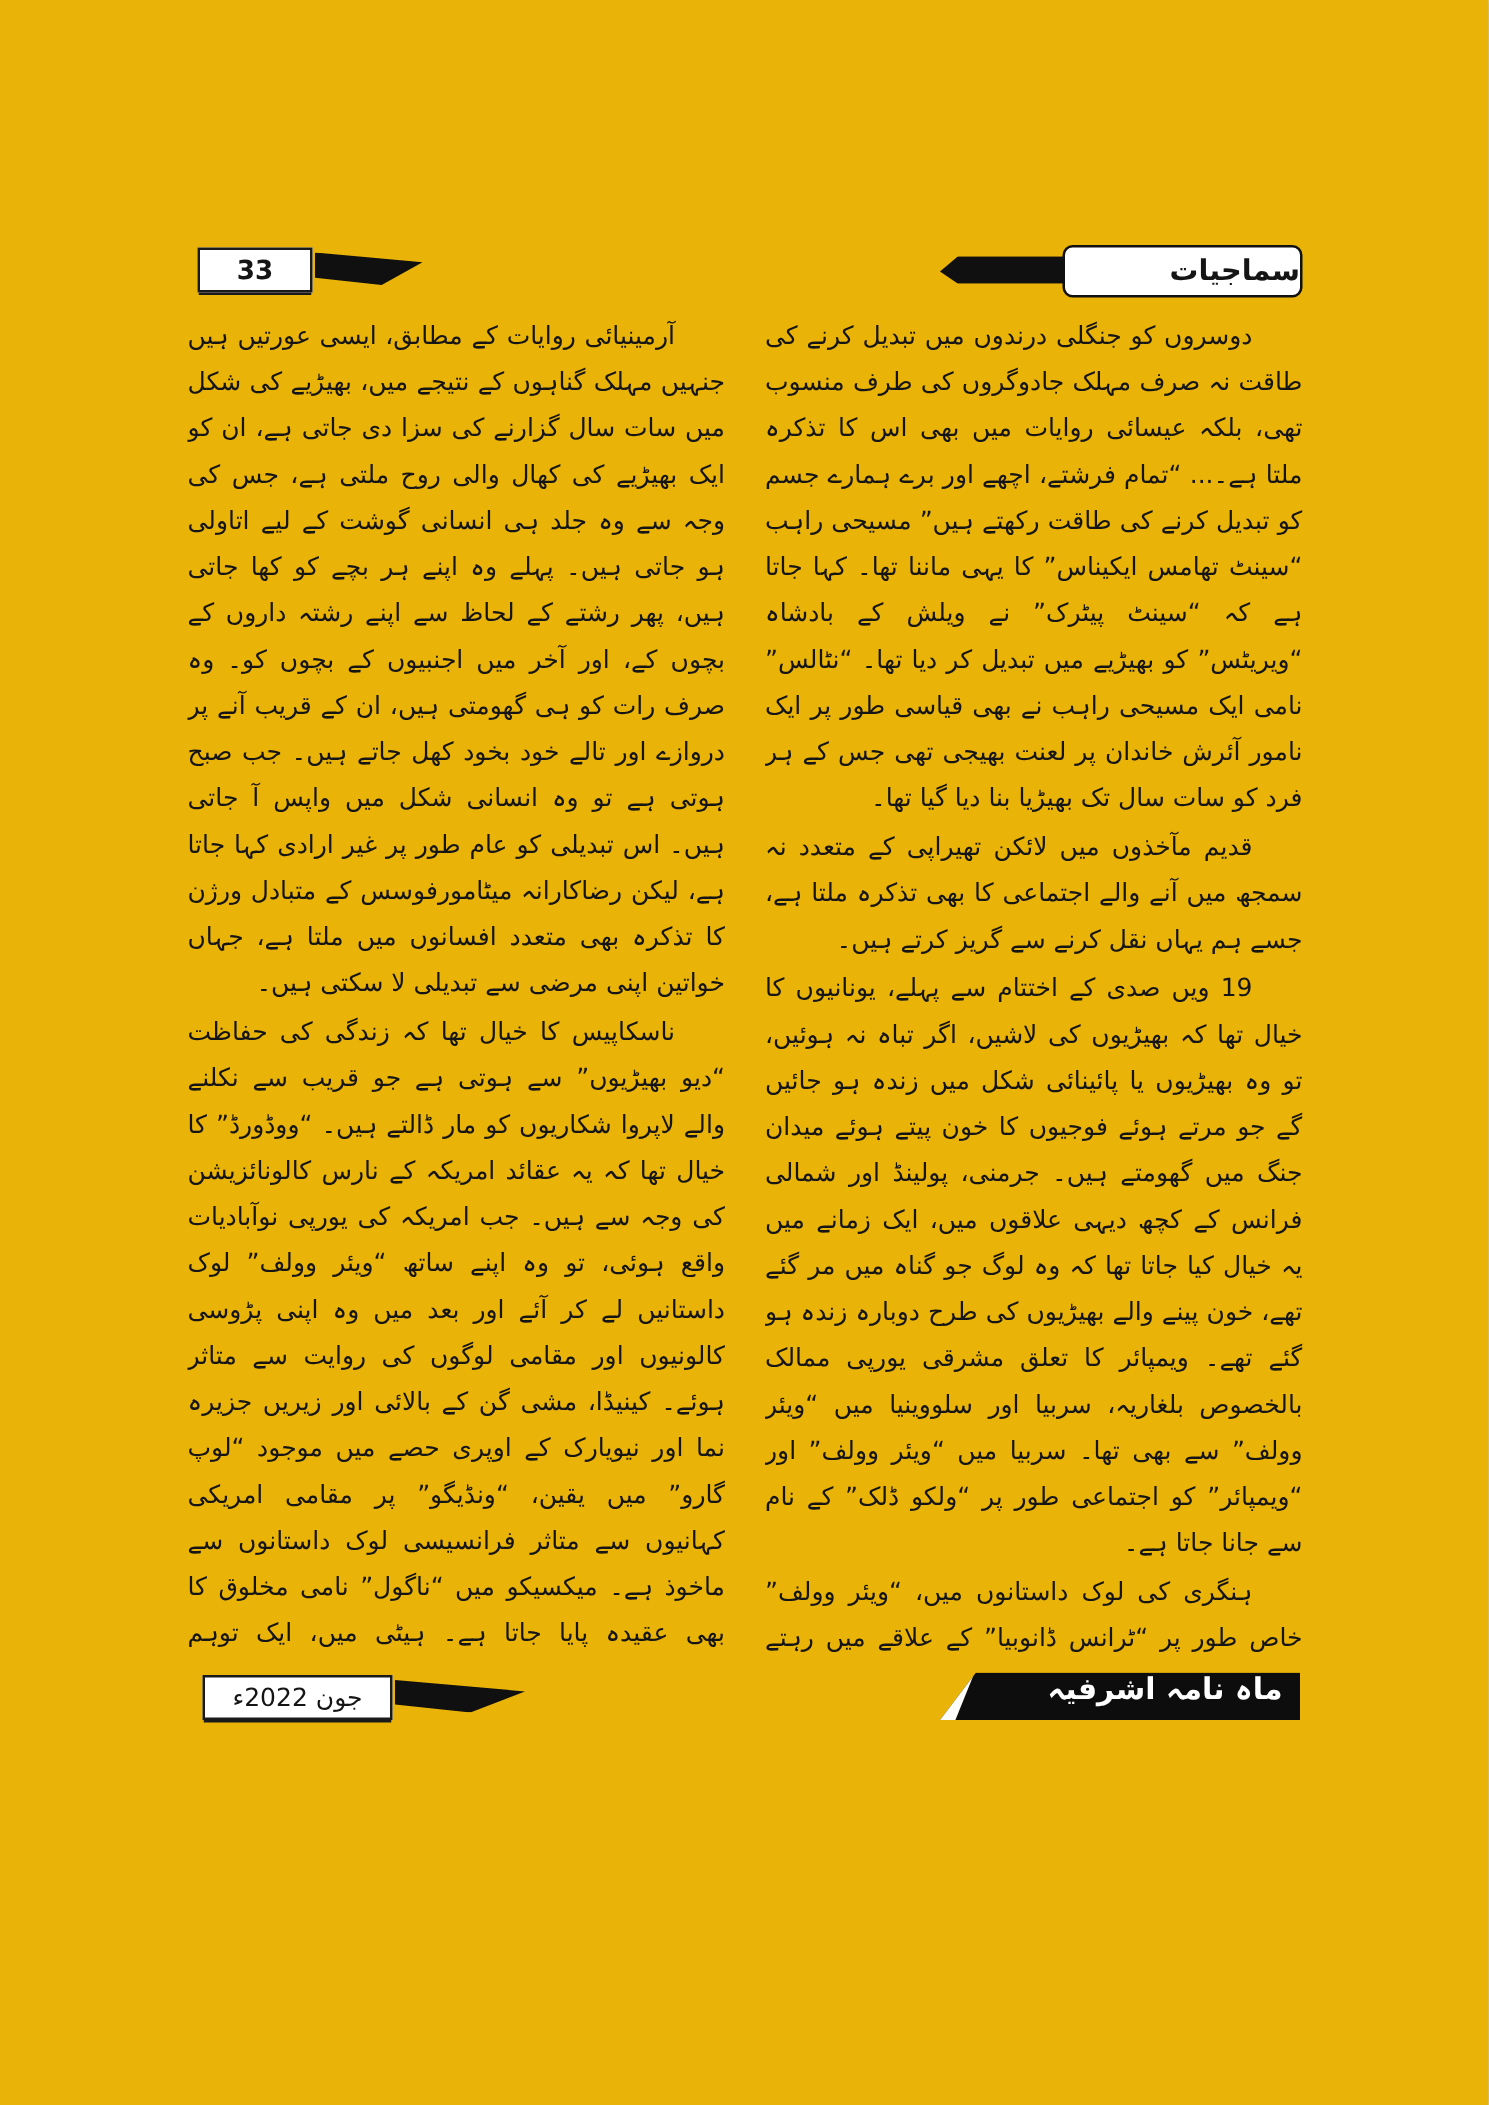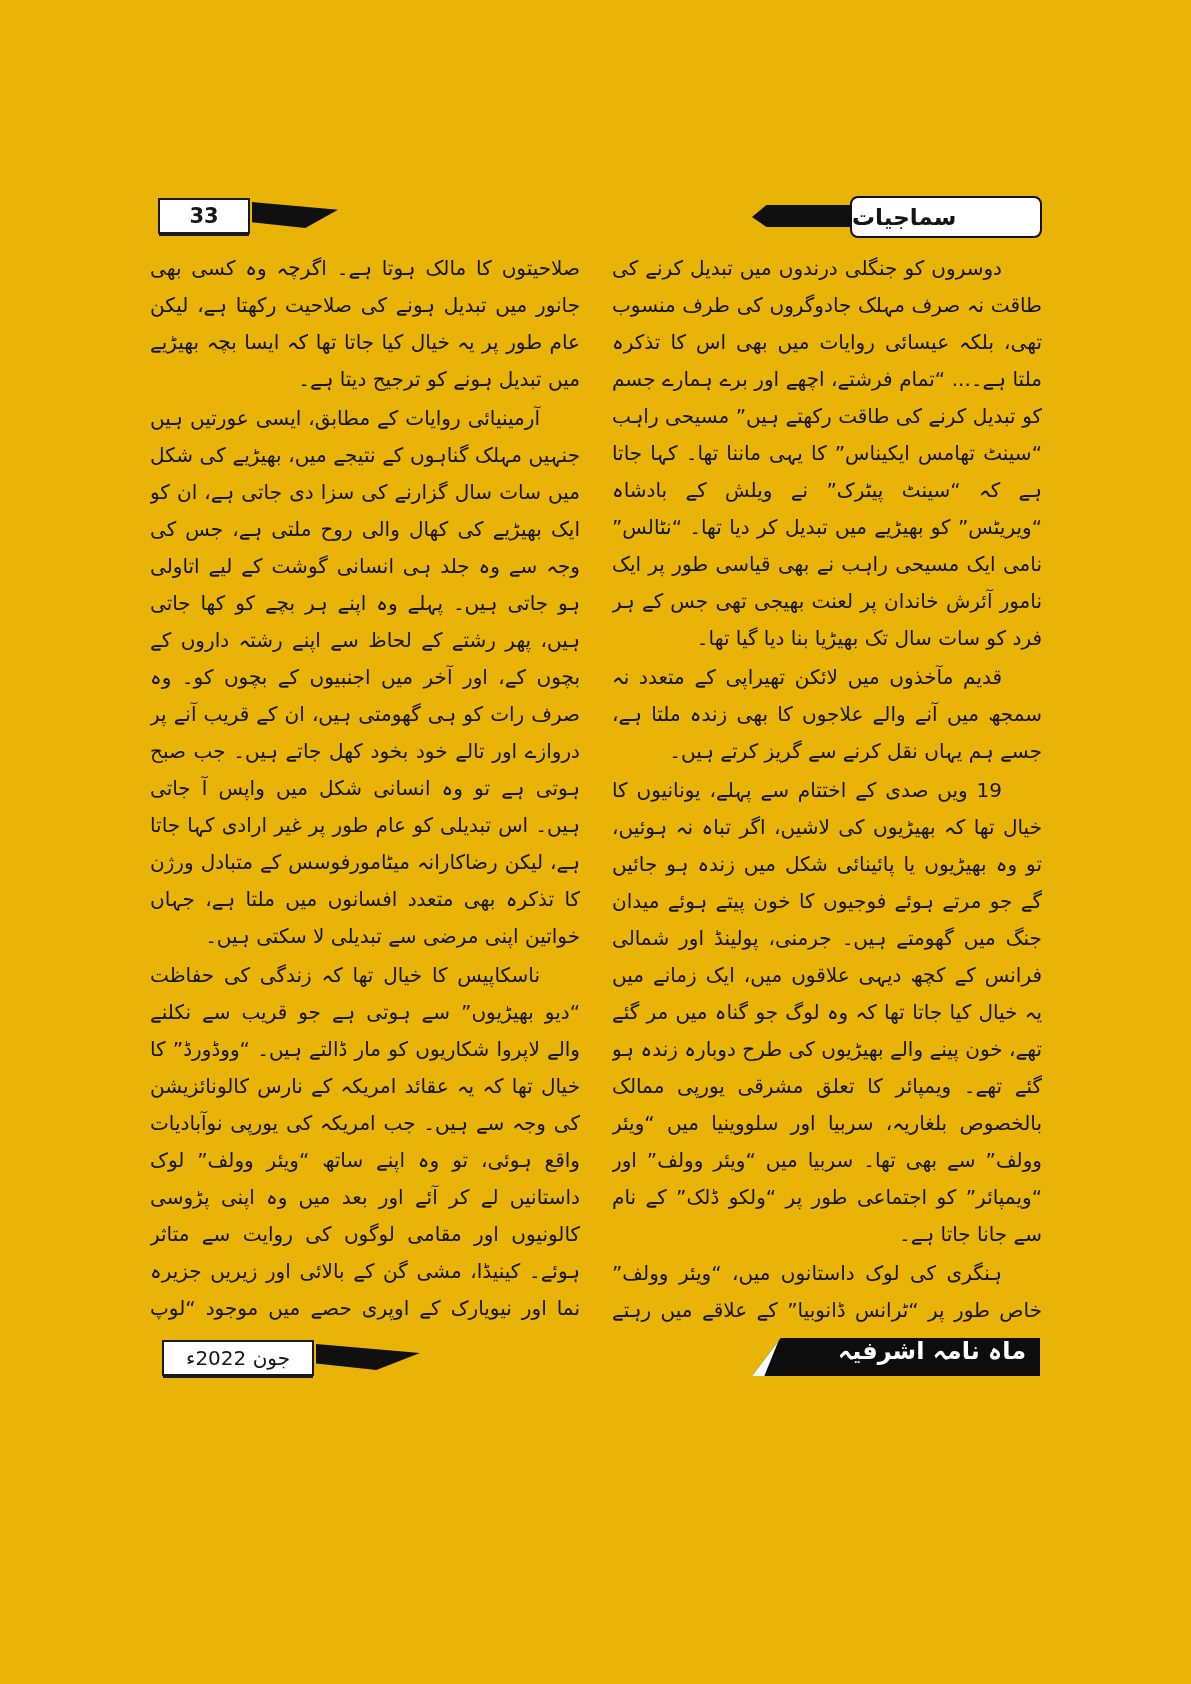"سماجیات" .section-title-box { justify-content: flex-end -> flex-start }
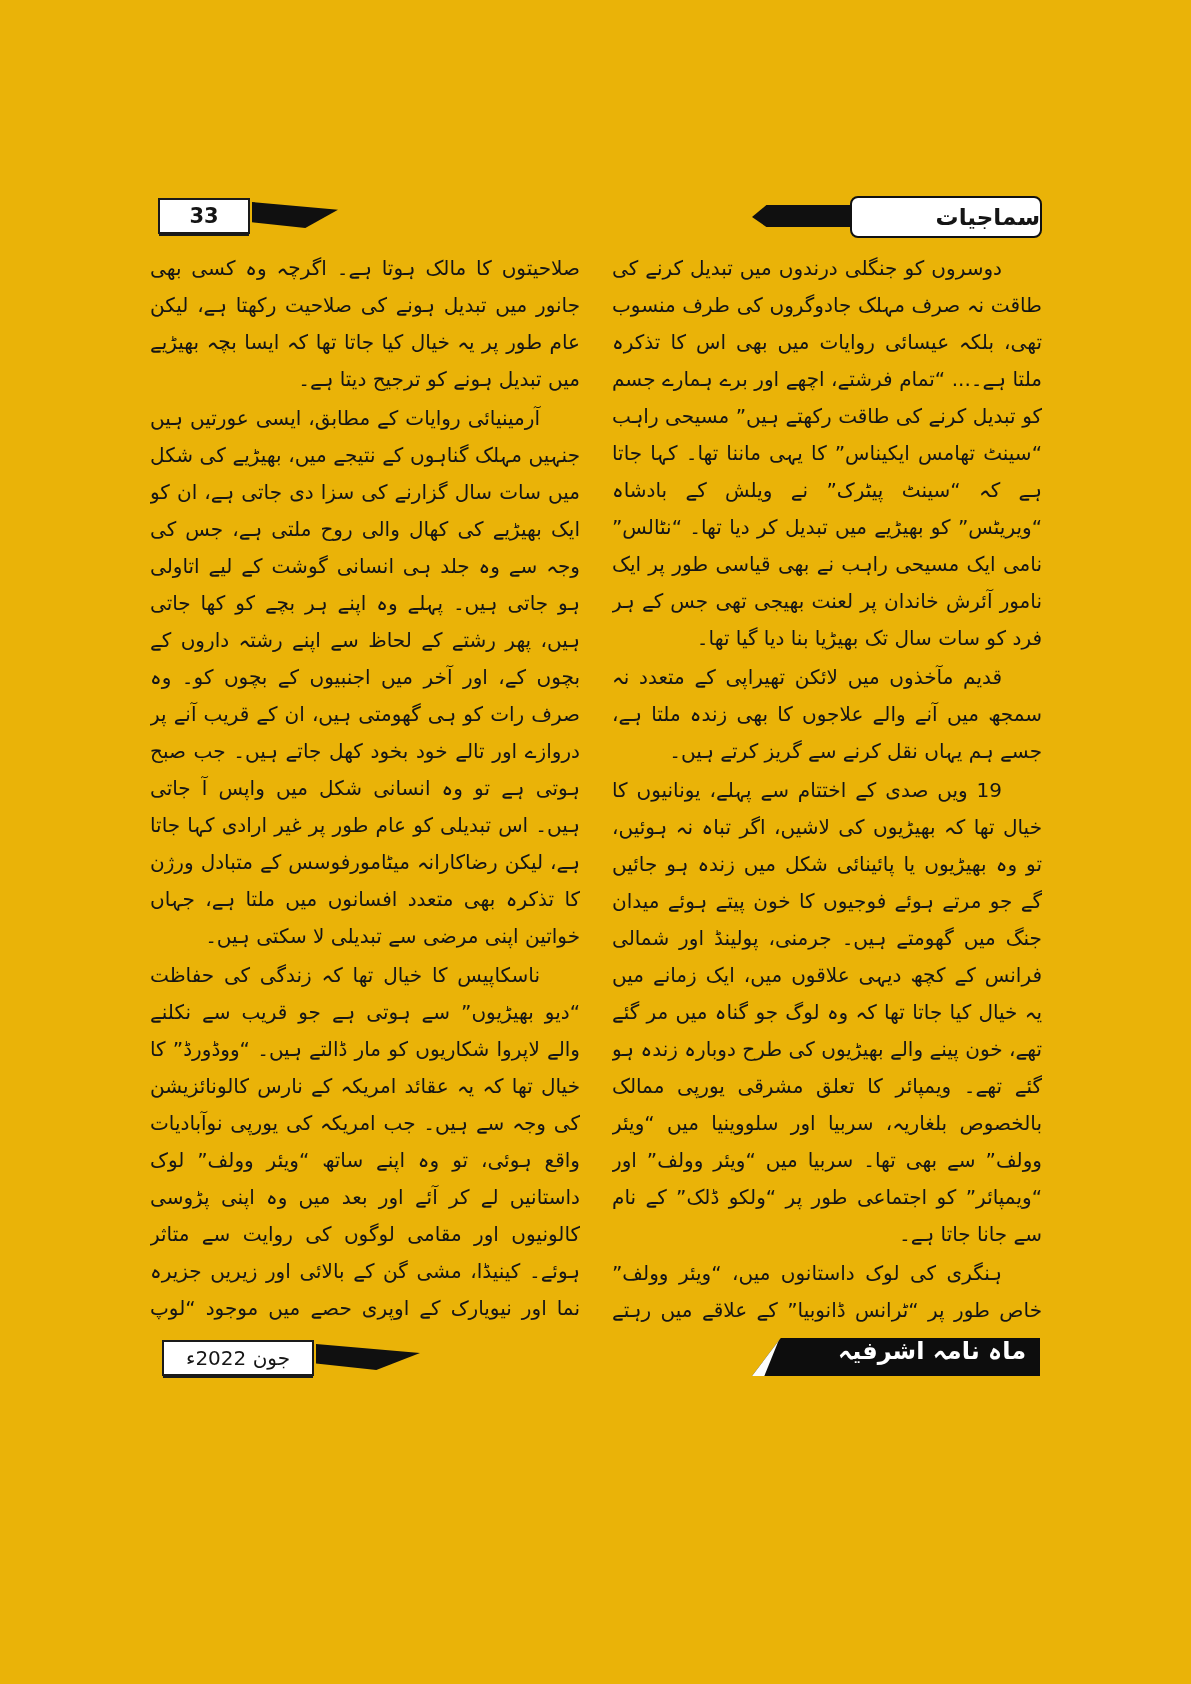"صلاحیتوں کا مالک ہوتا ہے۔" p.cont { html: <p>صلاحیتوں کا مالک ہوتا ہے۔ اگرچہ وہ کسی بھی جانور میں تبدیل ہونے کی صلاحیت رکھتا ہے، لیکن عام طور پر یہ خیال کیا جاتا تھا کہ ایسا بچہ بھیڑیے میں تبدیل ہونے کو ترجیح دیتا ہے۔</p> -> none }
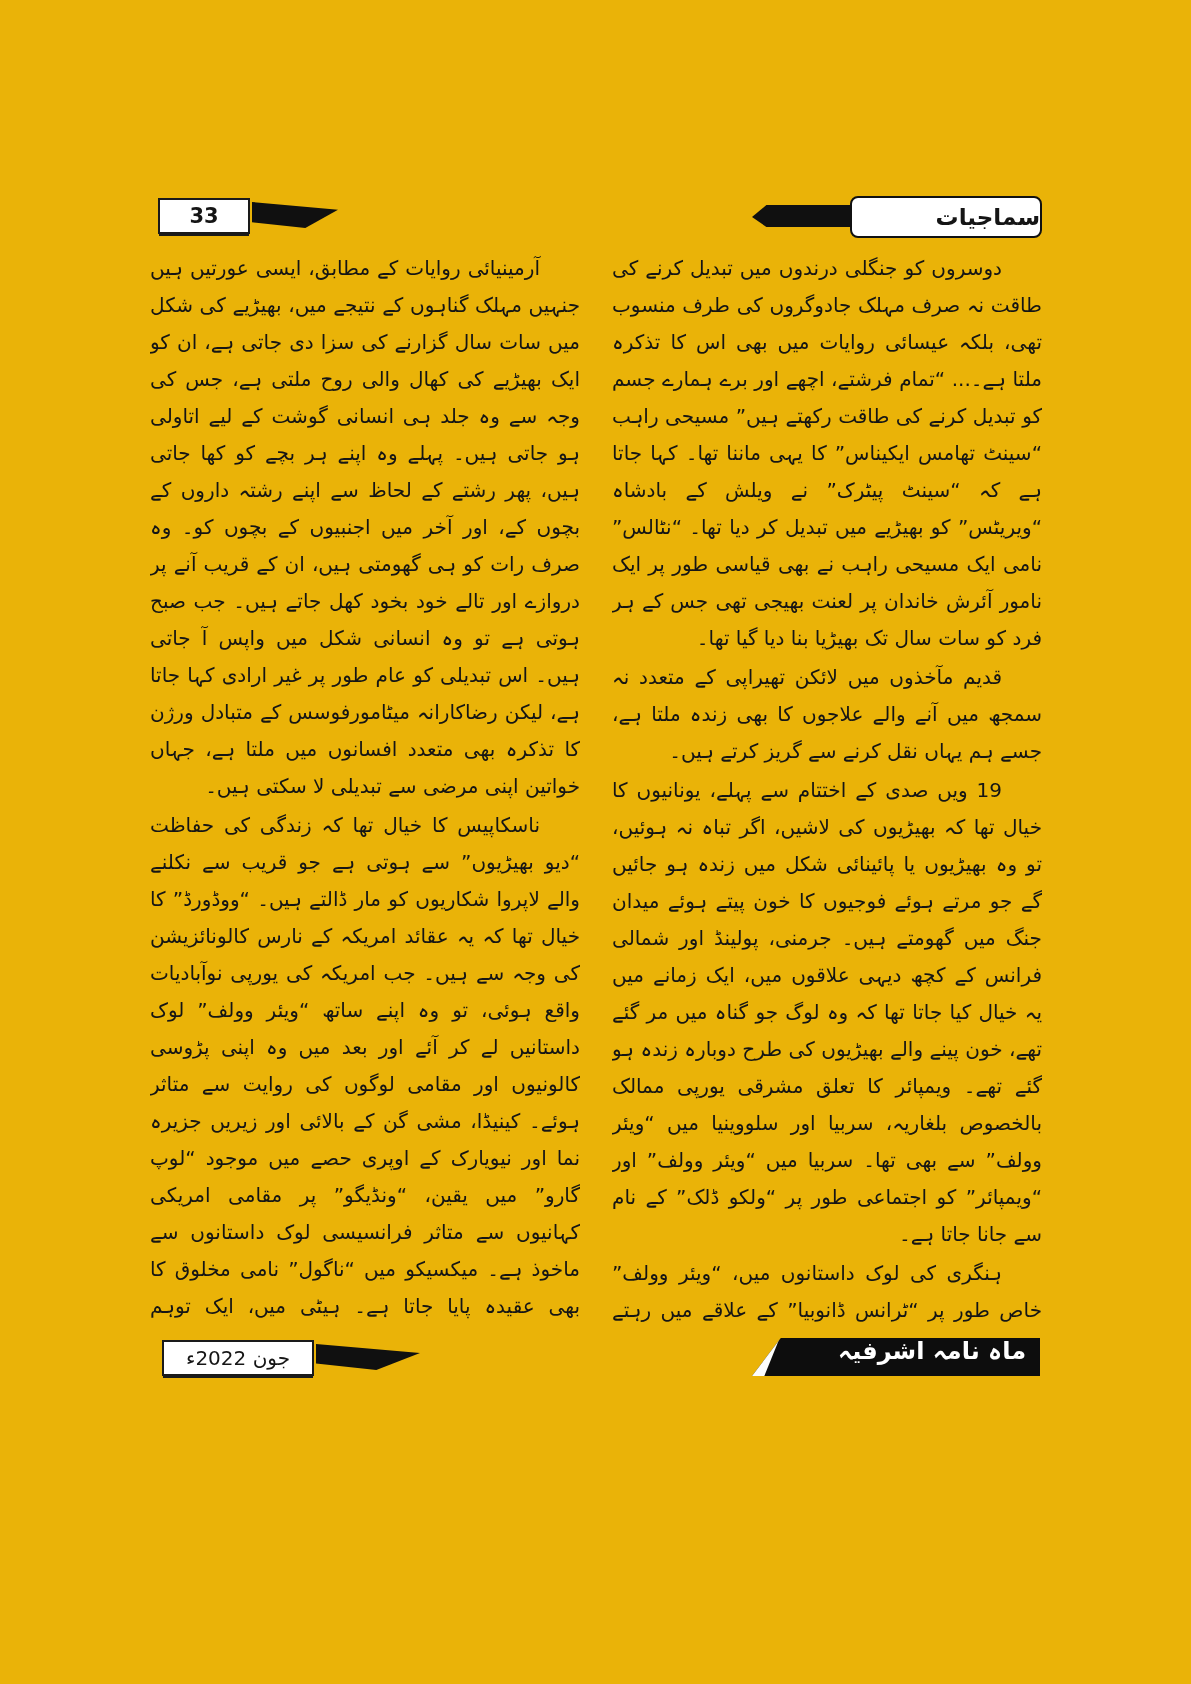"قدیم مآخذوں میں لائکن تھیراپی" p { text: علاجوں کا بھی زندہ -> اجتماعی کا بھی تذکرہ }
